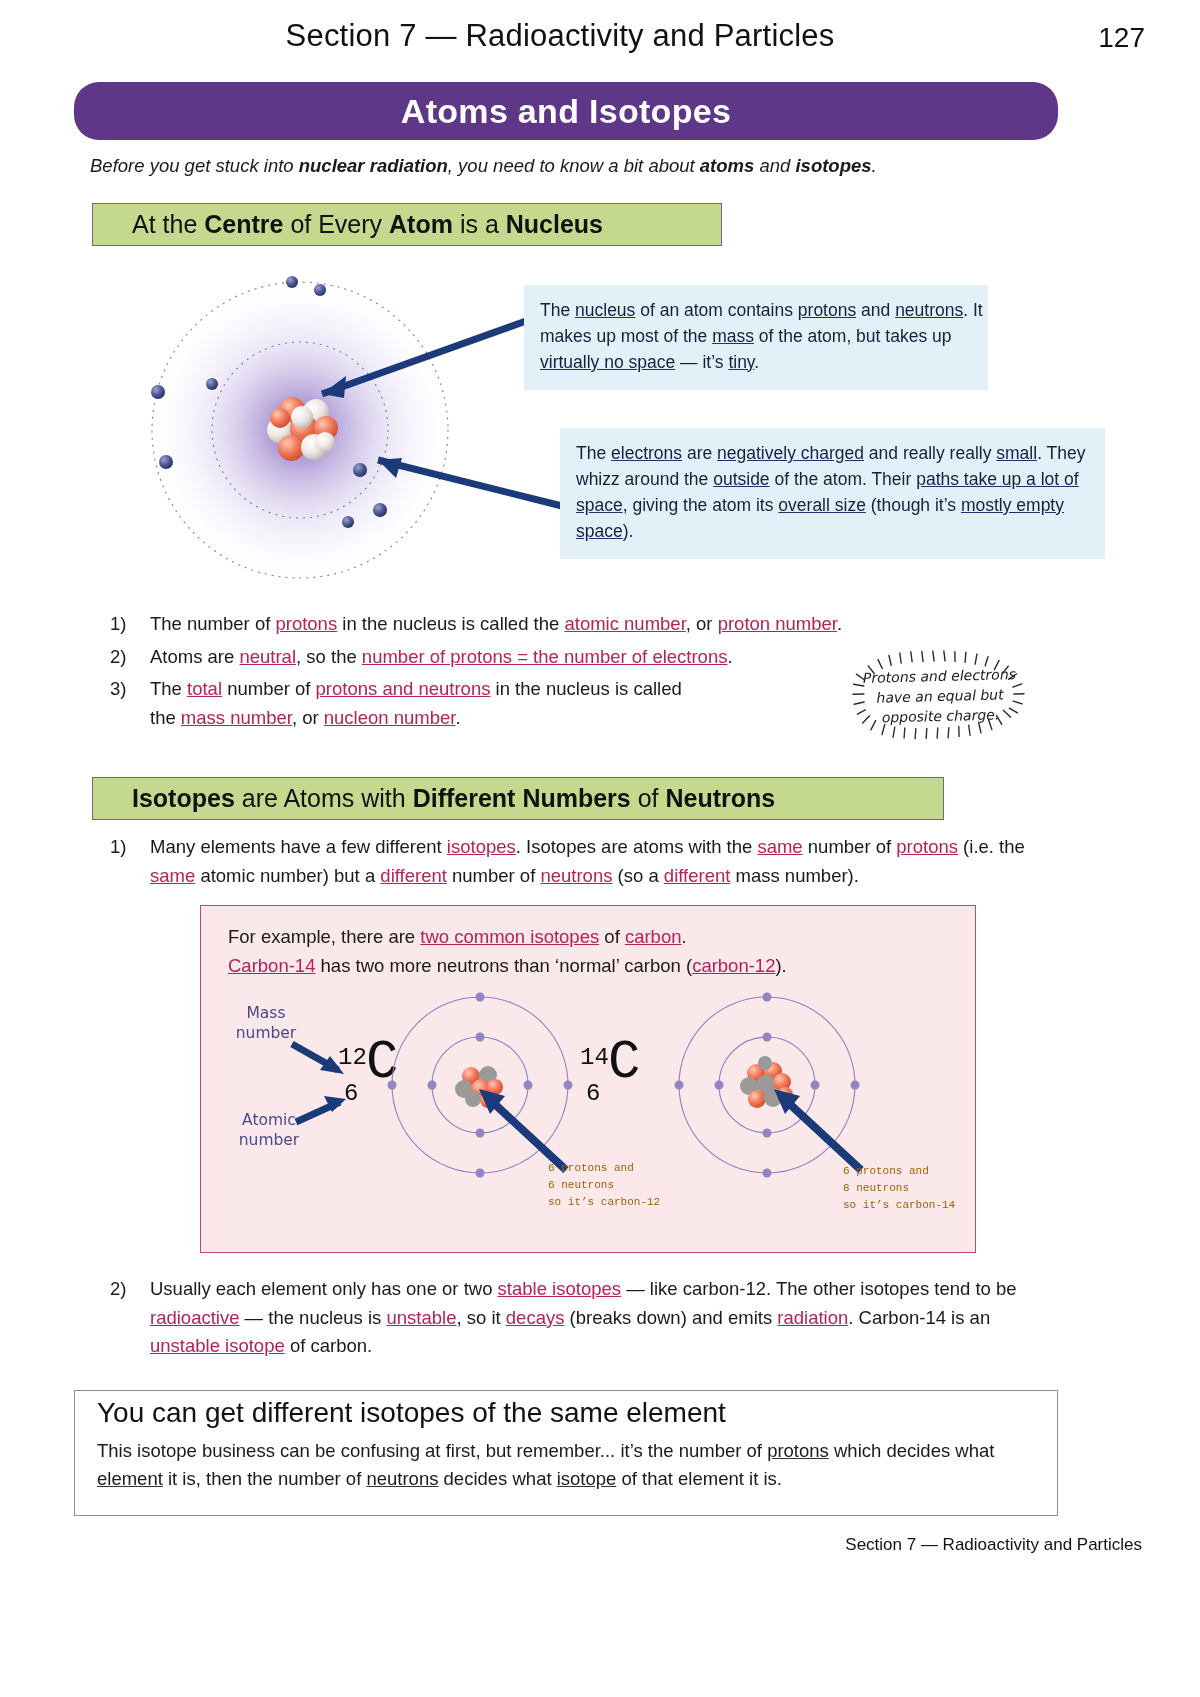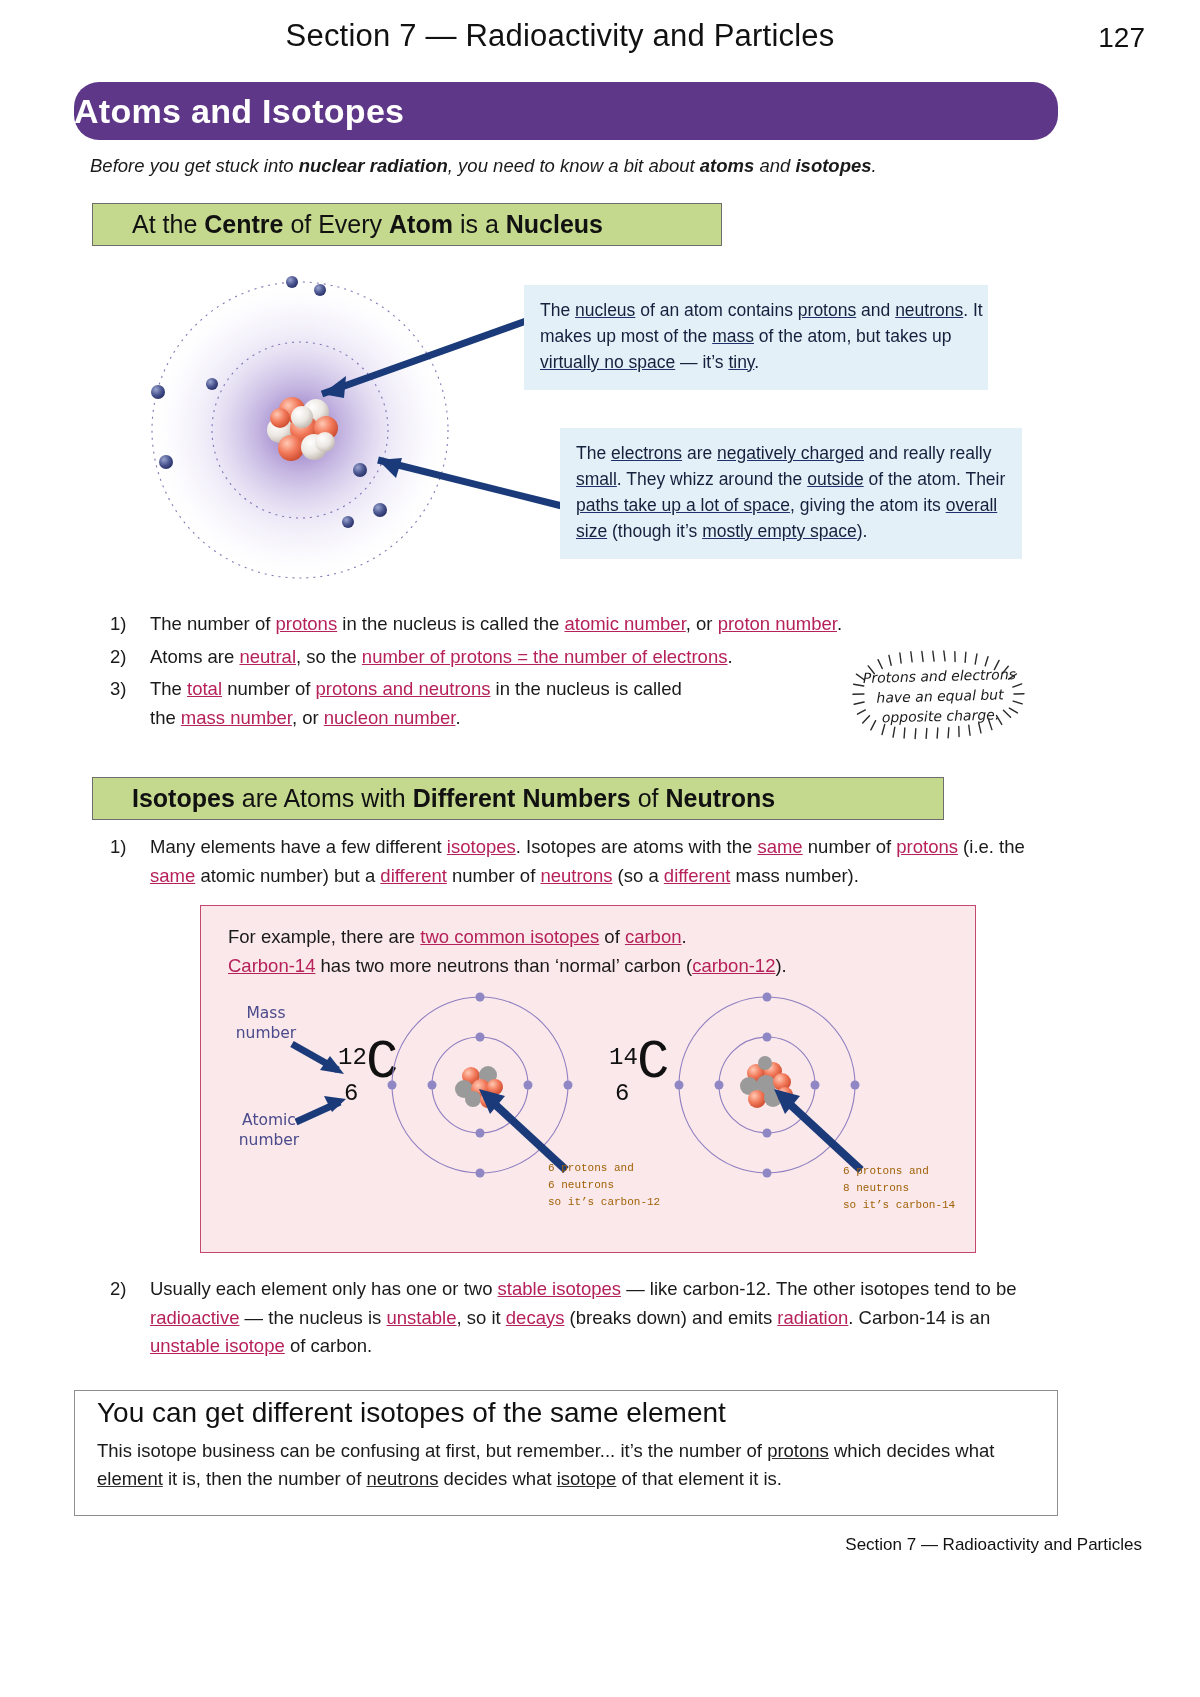"Atoms and Isotopes" .title-bar { justify-content: none -> center }
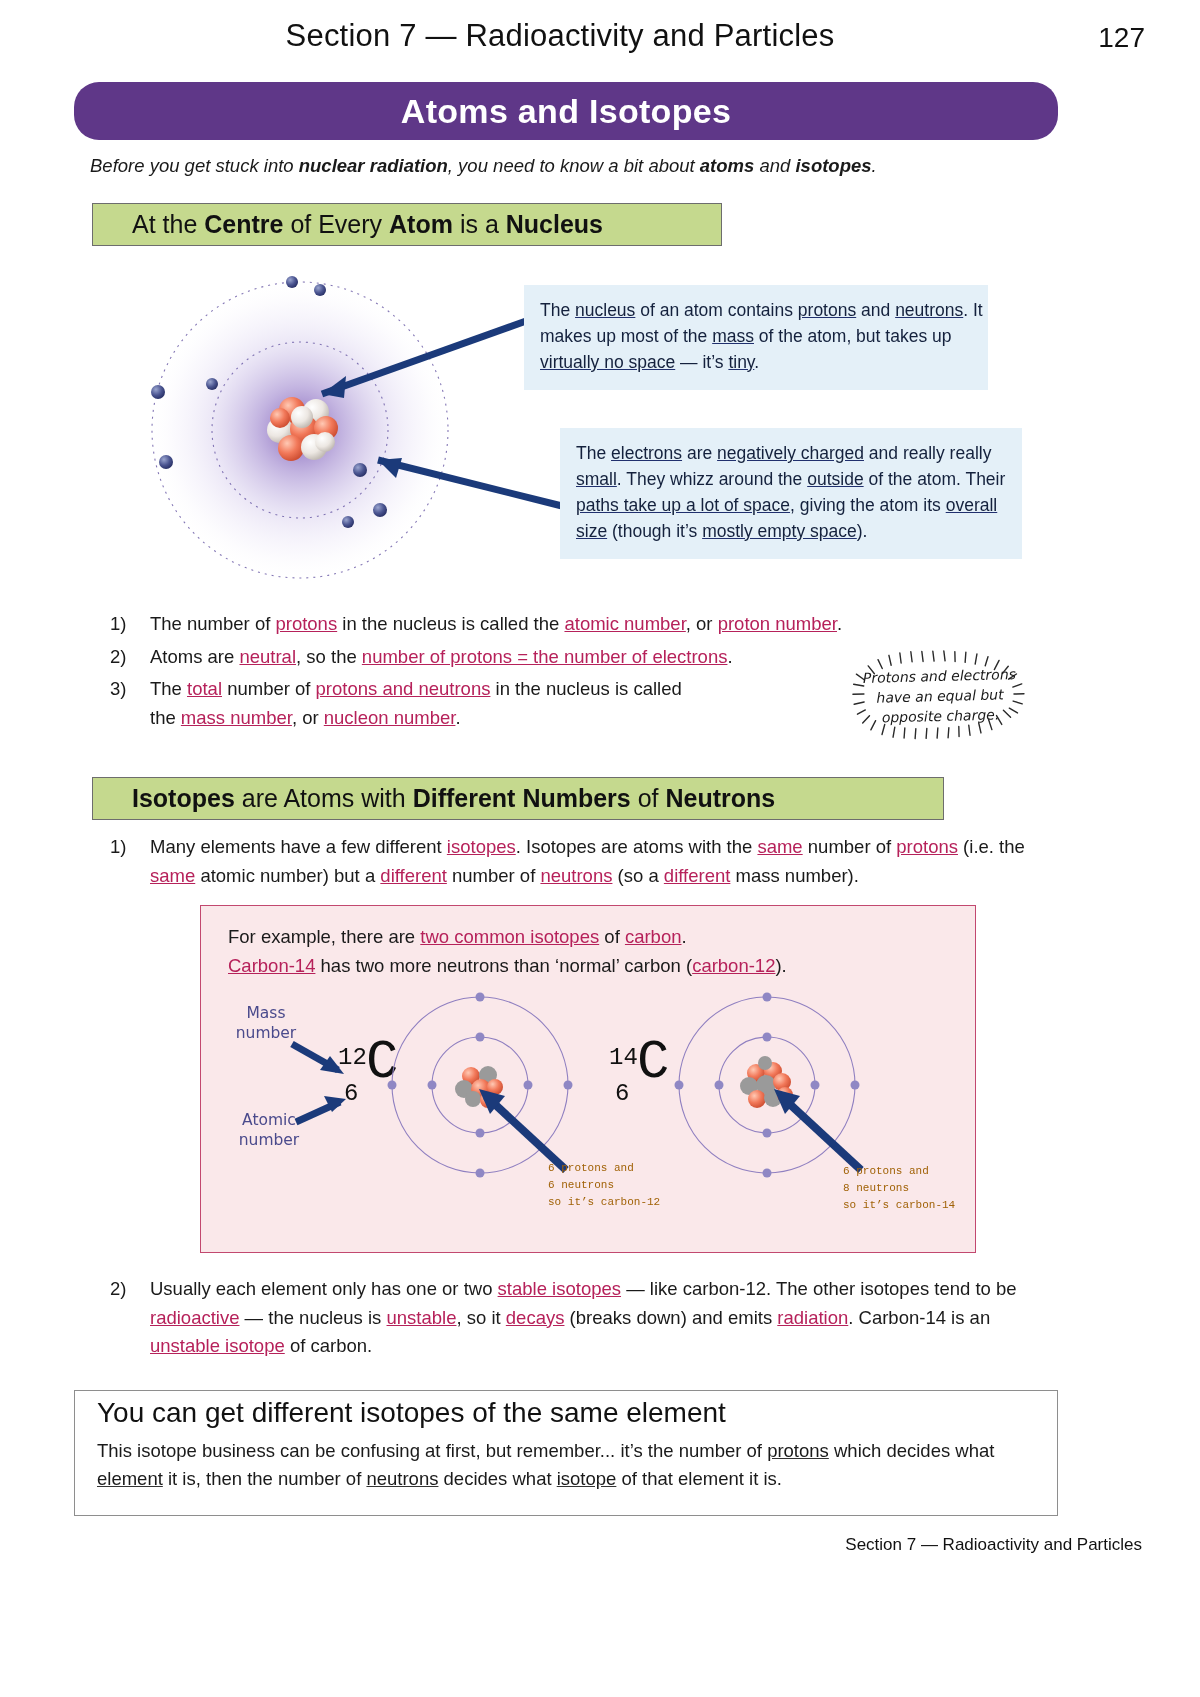"The electrons are negatively charged" #callout-electrons { width: 462px -> 545px }
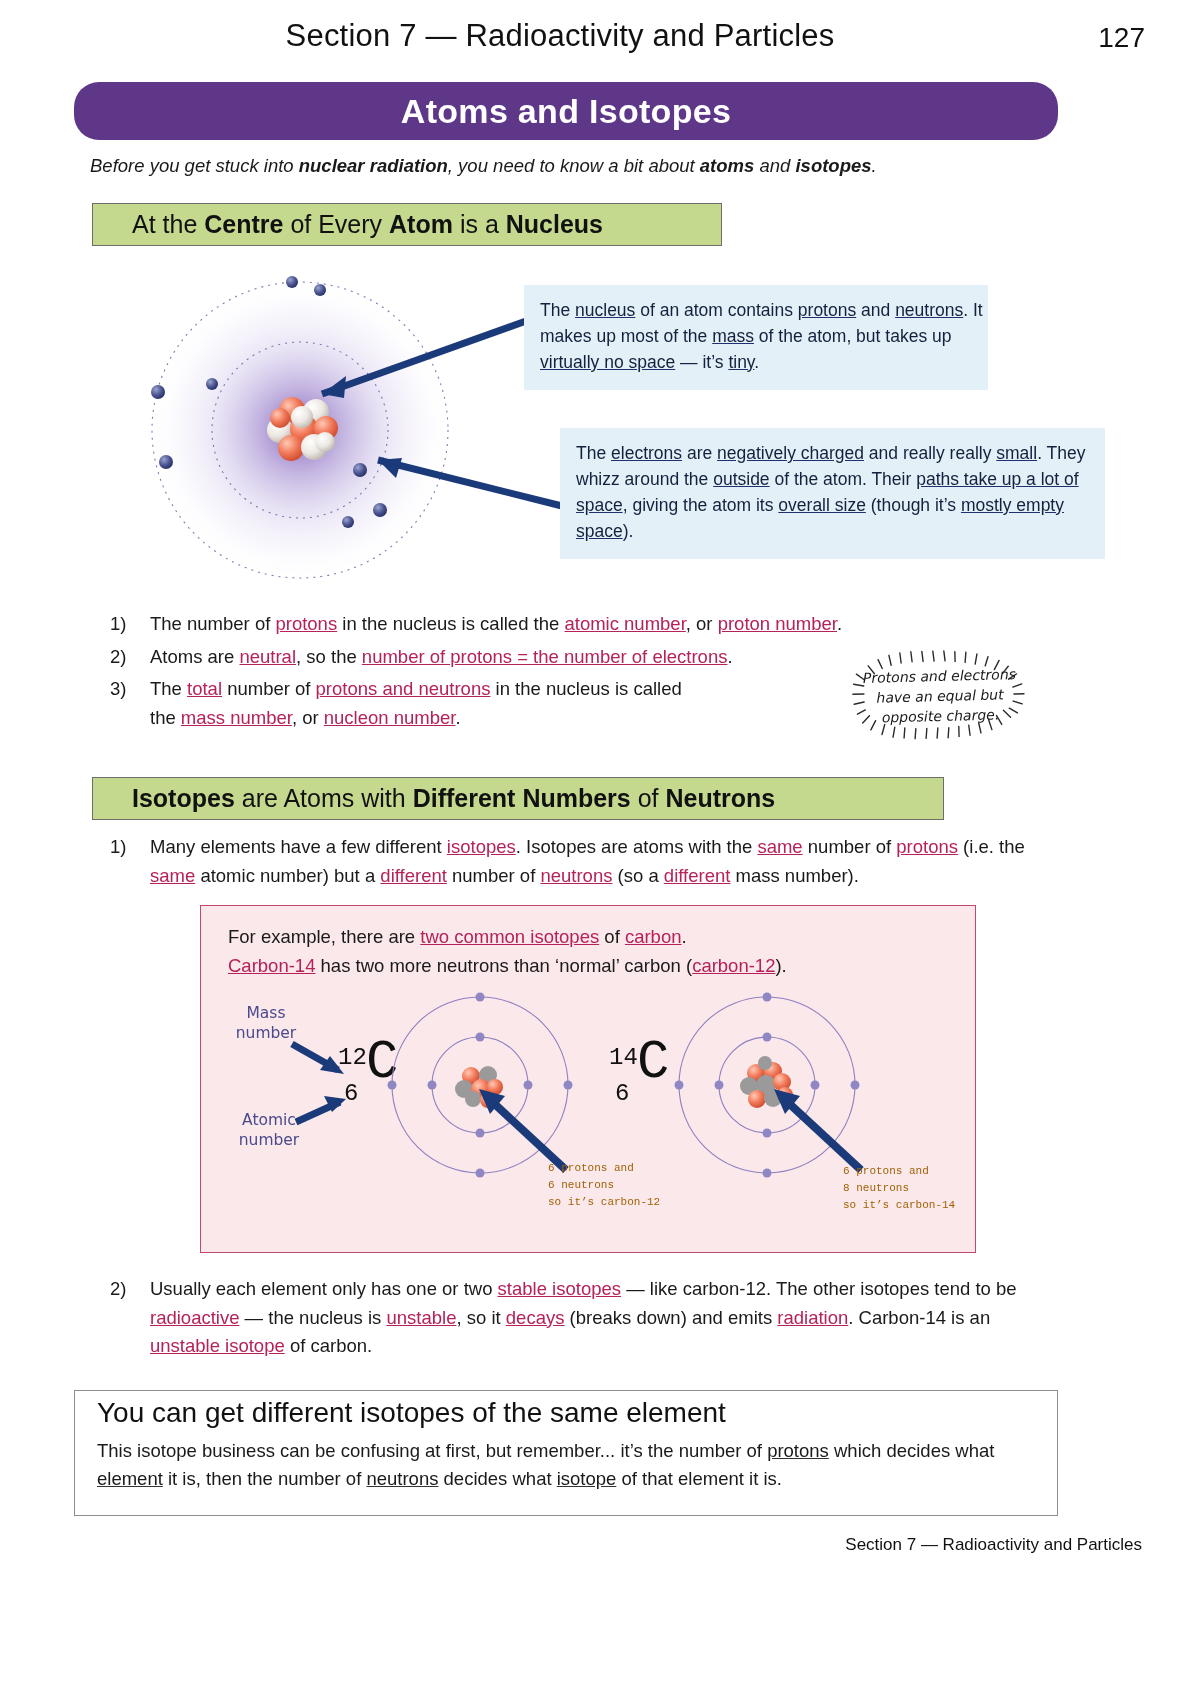"14" #nuclide-c14 { margin-left: 29px -> none }
